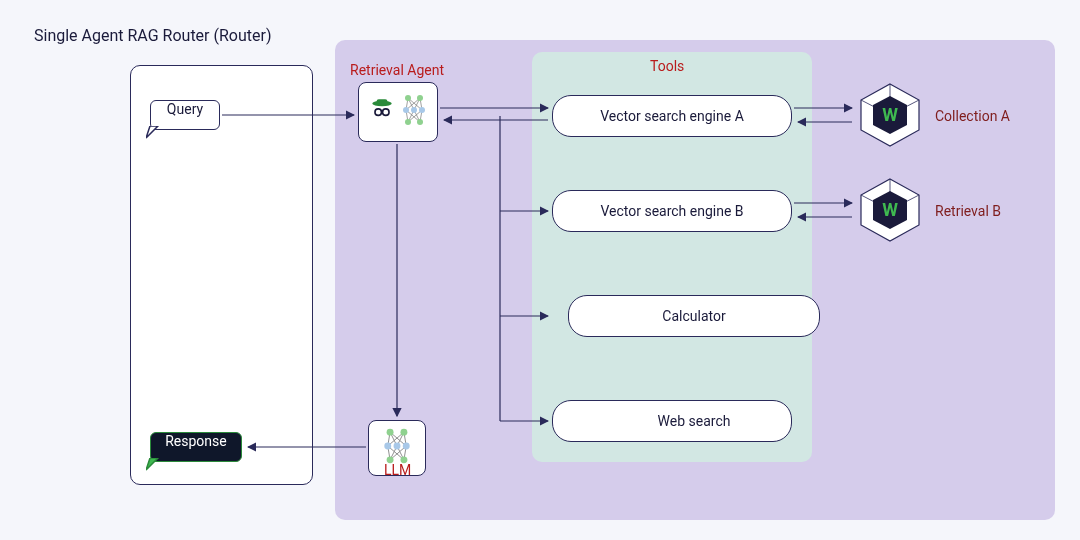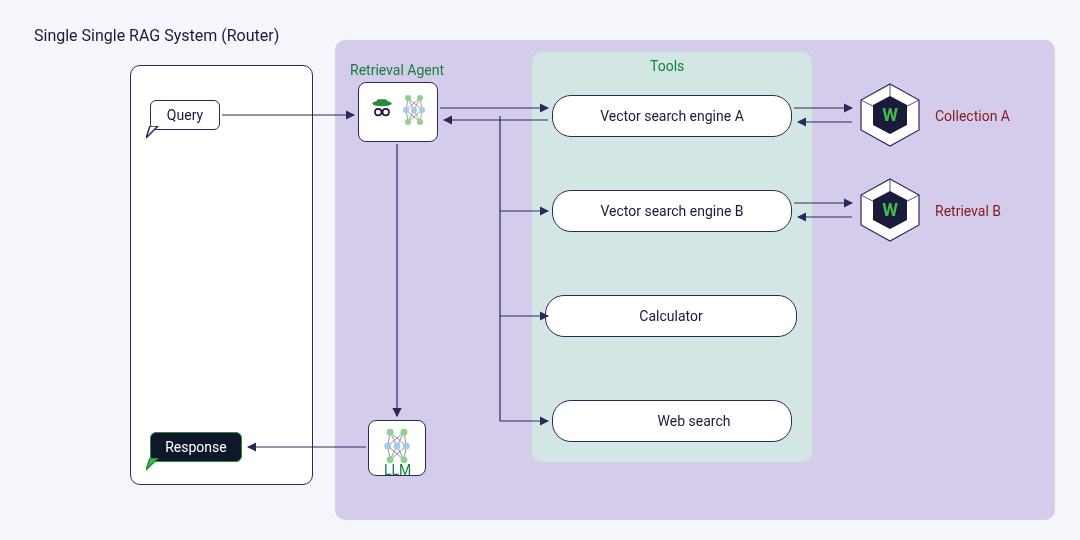"Single Single RAG System (Router)" div.title { text: Single RAG System -> Agent RAG Router }
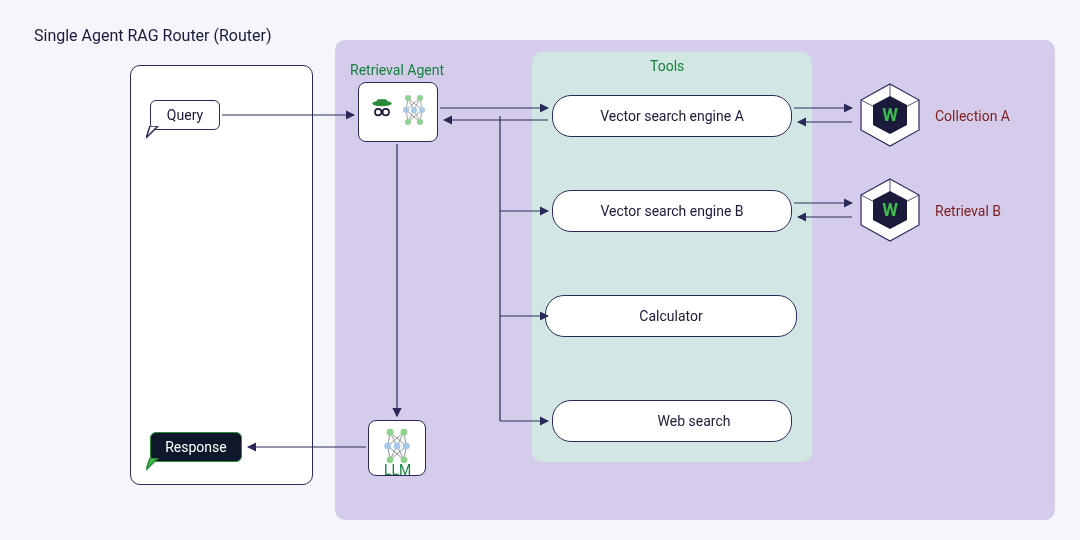"Retrieval Agent" .label-above { color: #15803d -> #b91c1c }
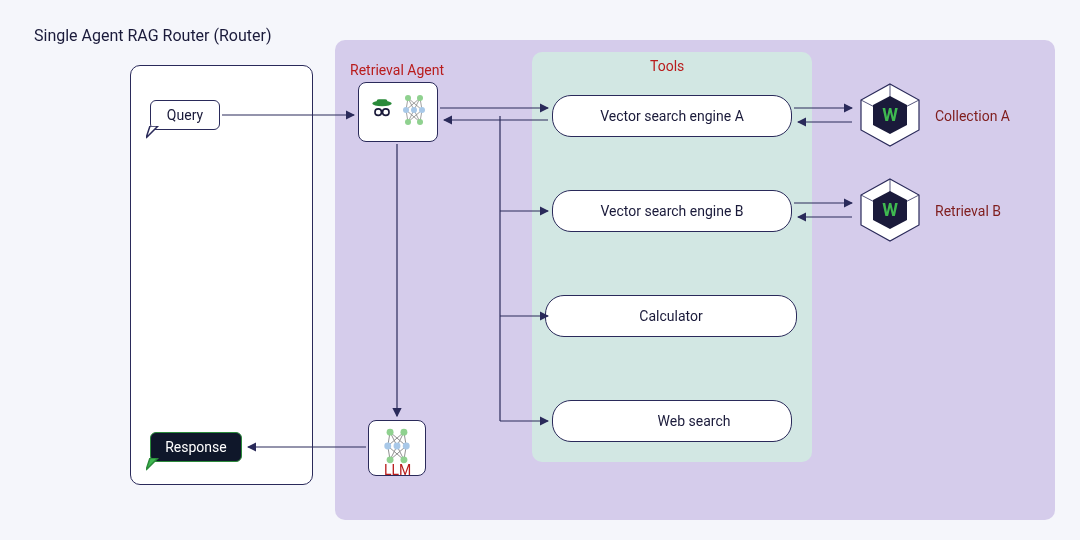"Query" .chip { align-items: center -> flex-start }
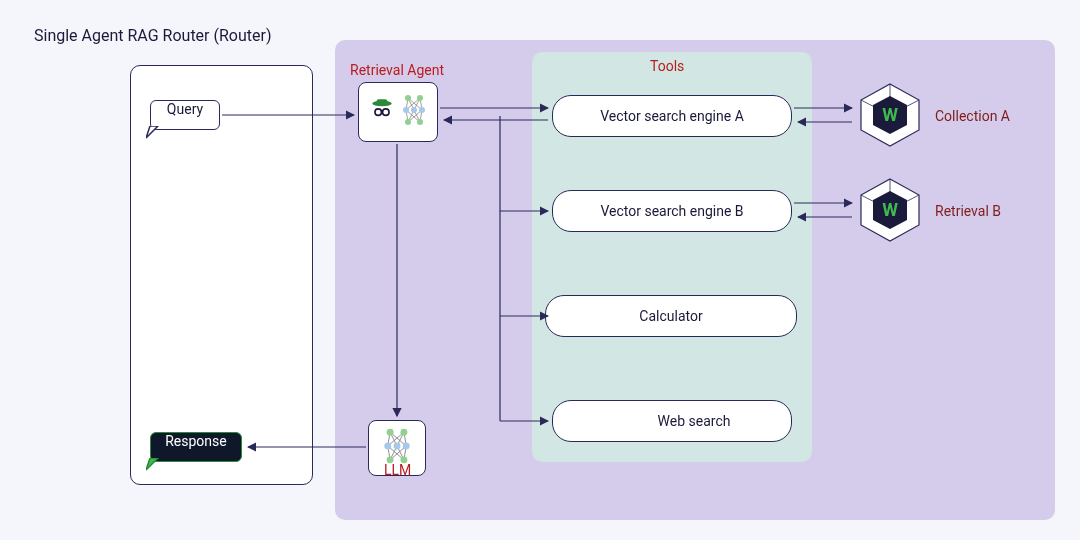"Calculator" div.tool-box { left: 545px -> 568px }
